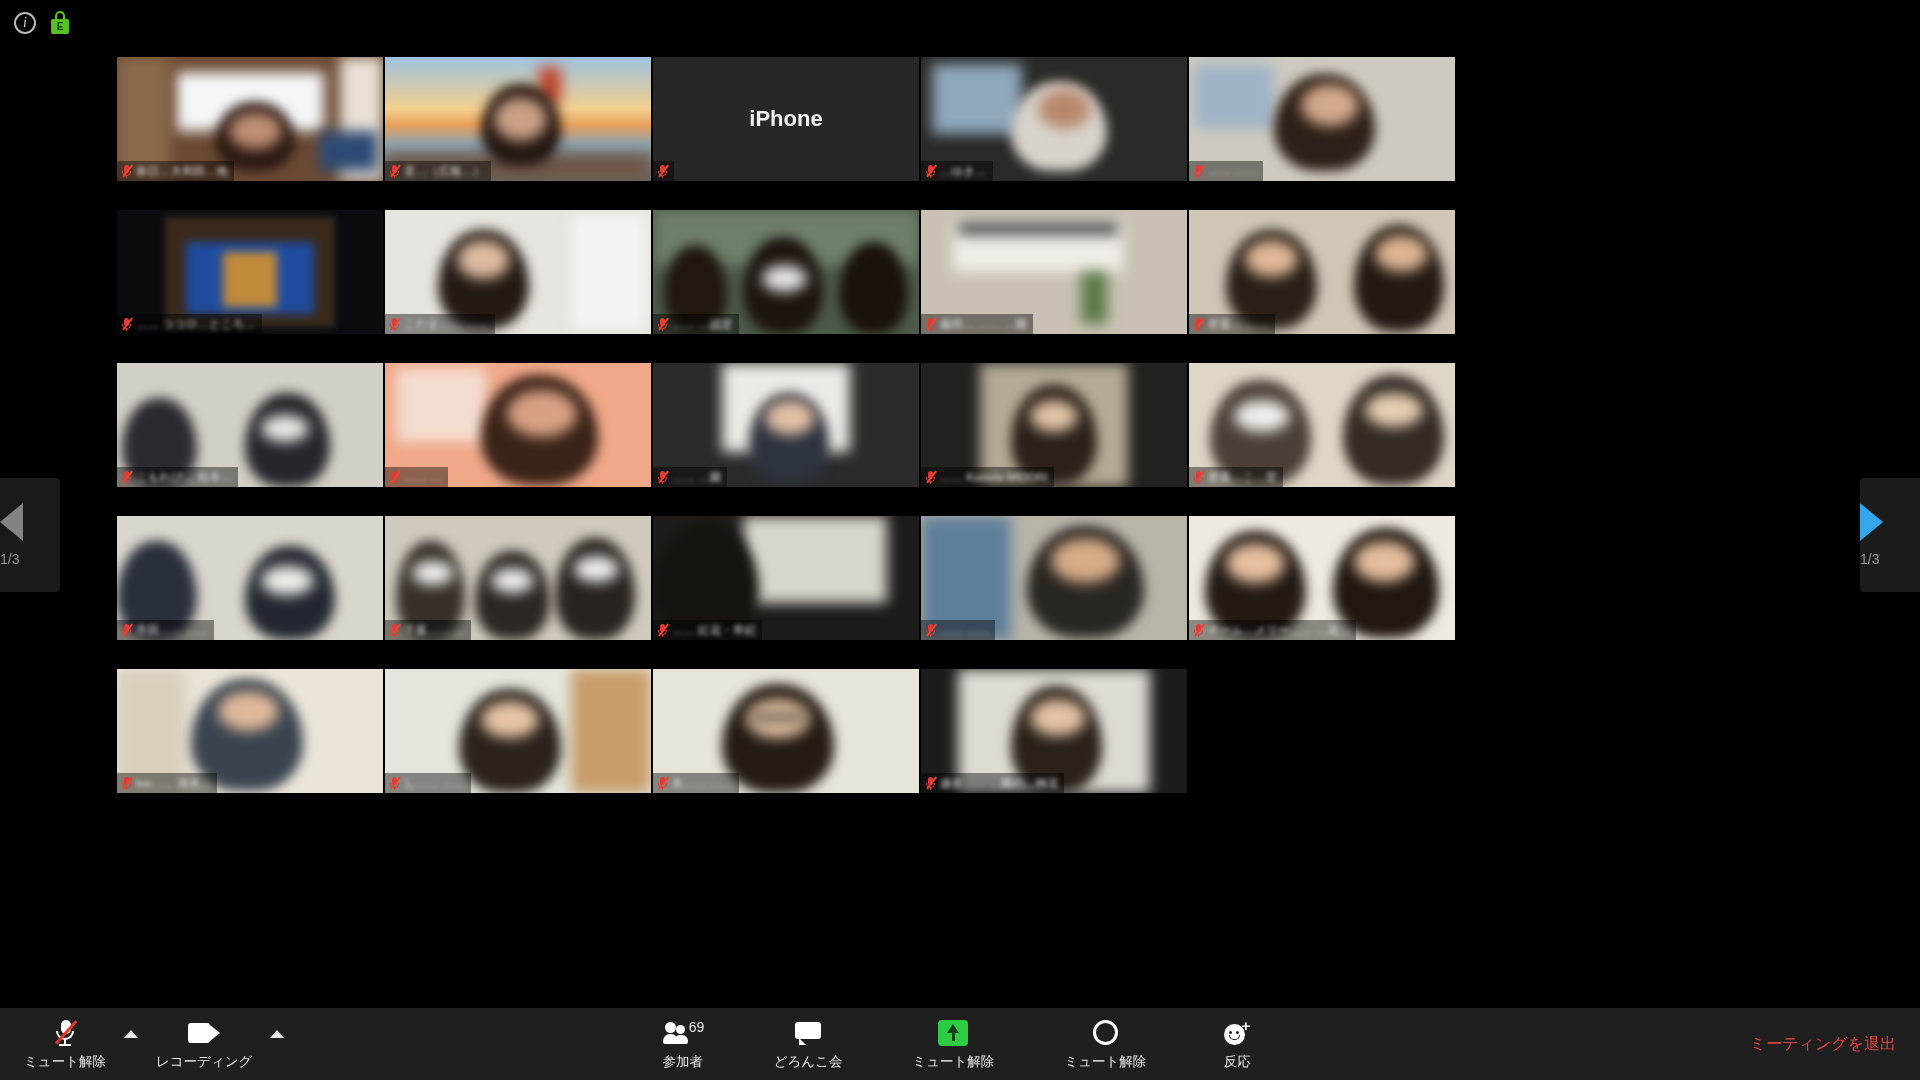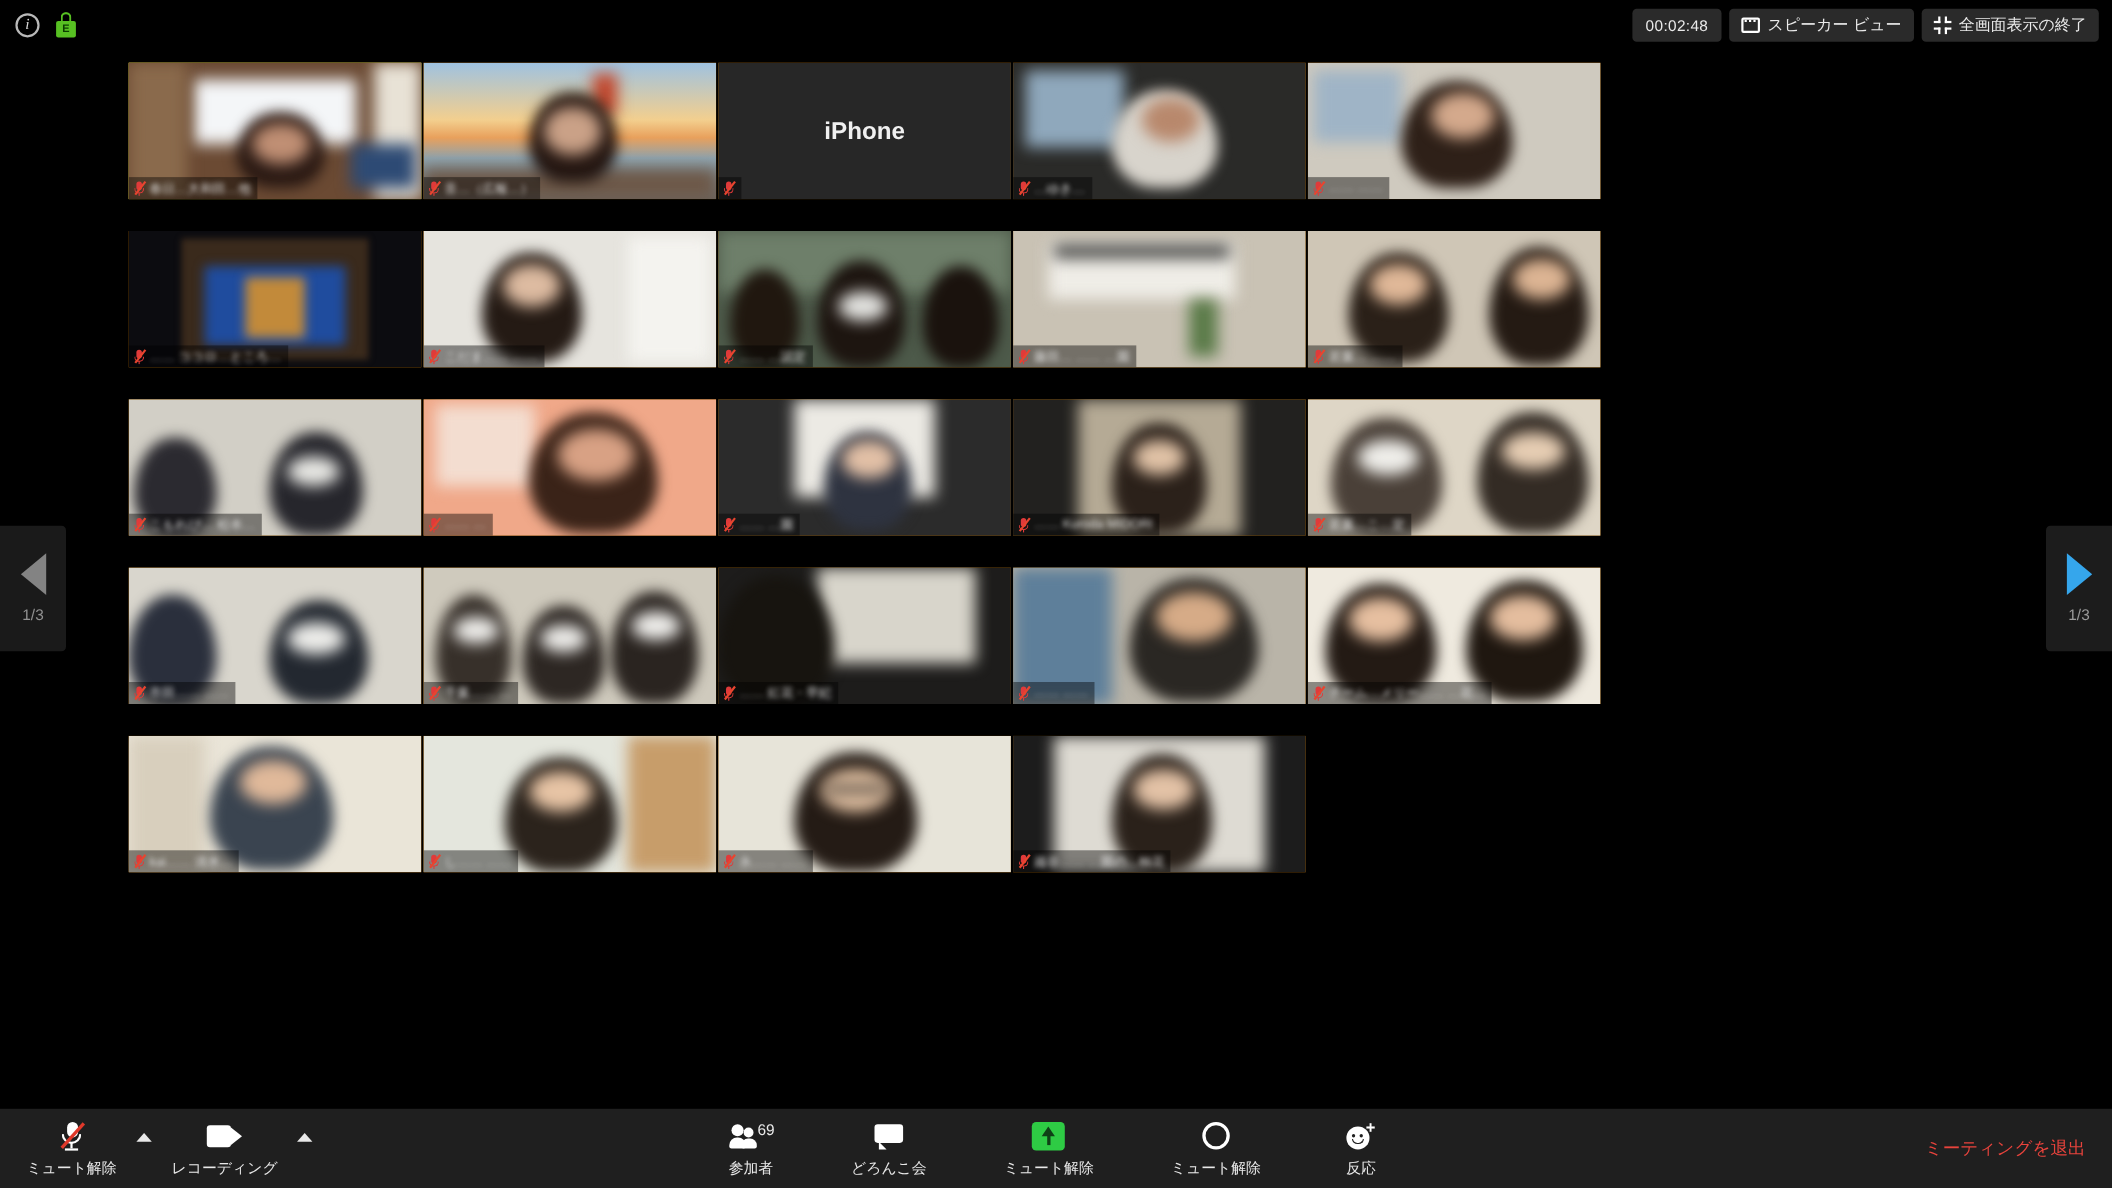"00:02:48" div.tb-right { html: <div> <div>00:02:48</div> <div> <span> <span></span> <span></span> <span></span> <span></span> </span> <span>スピーカー ビュー</span> </div> <div> <span> <span></span> <span></span> <span></span> <span></span> </span> <span>全画面表示の終了</span> </div> </div> -> none }
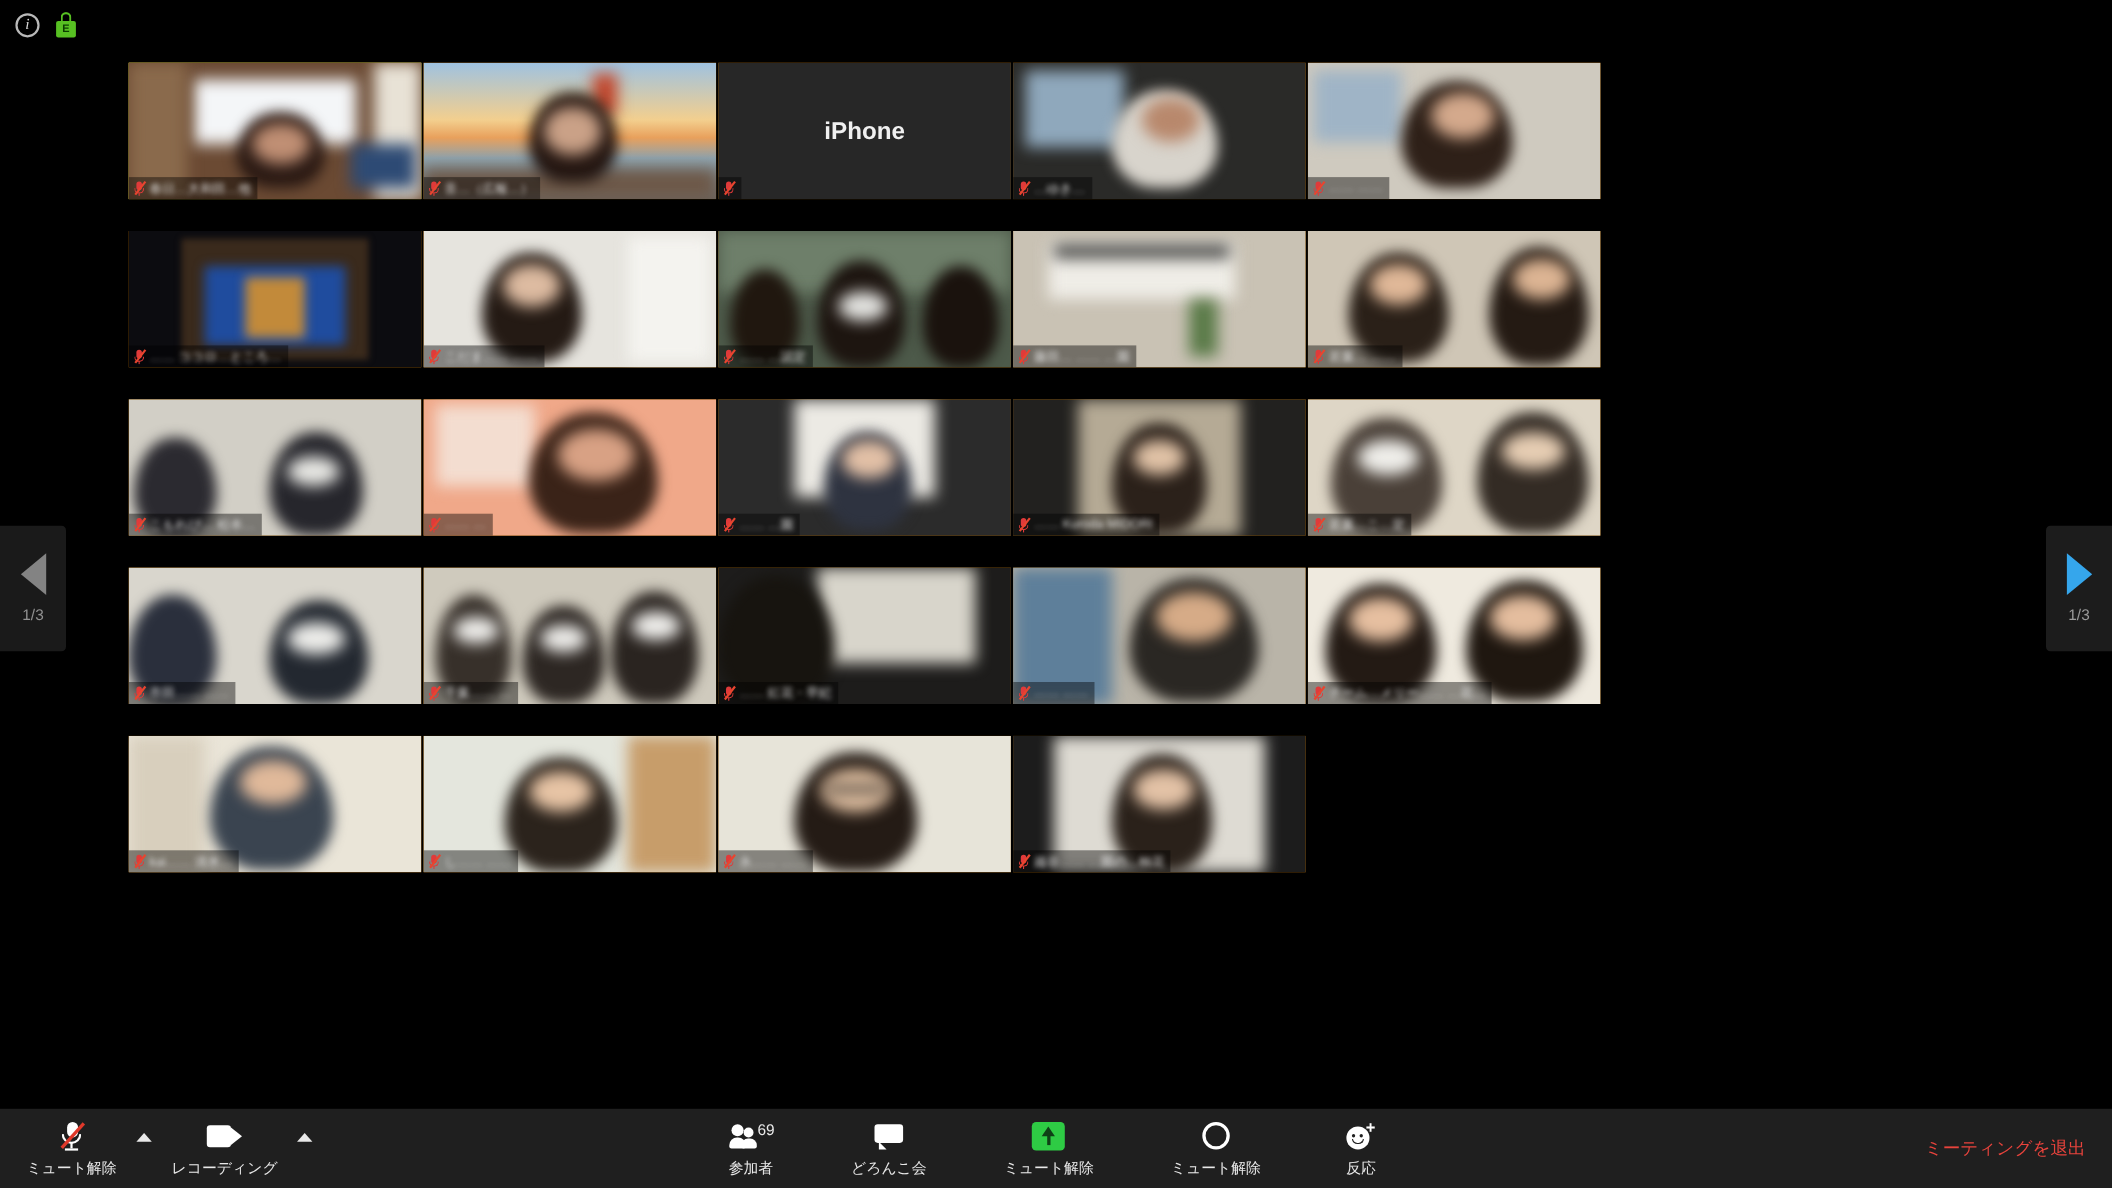"iPhone" .tile { background: #a16207 -> #701a75 }
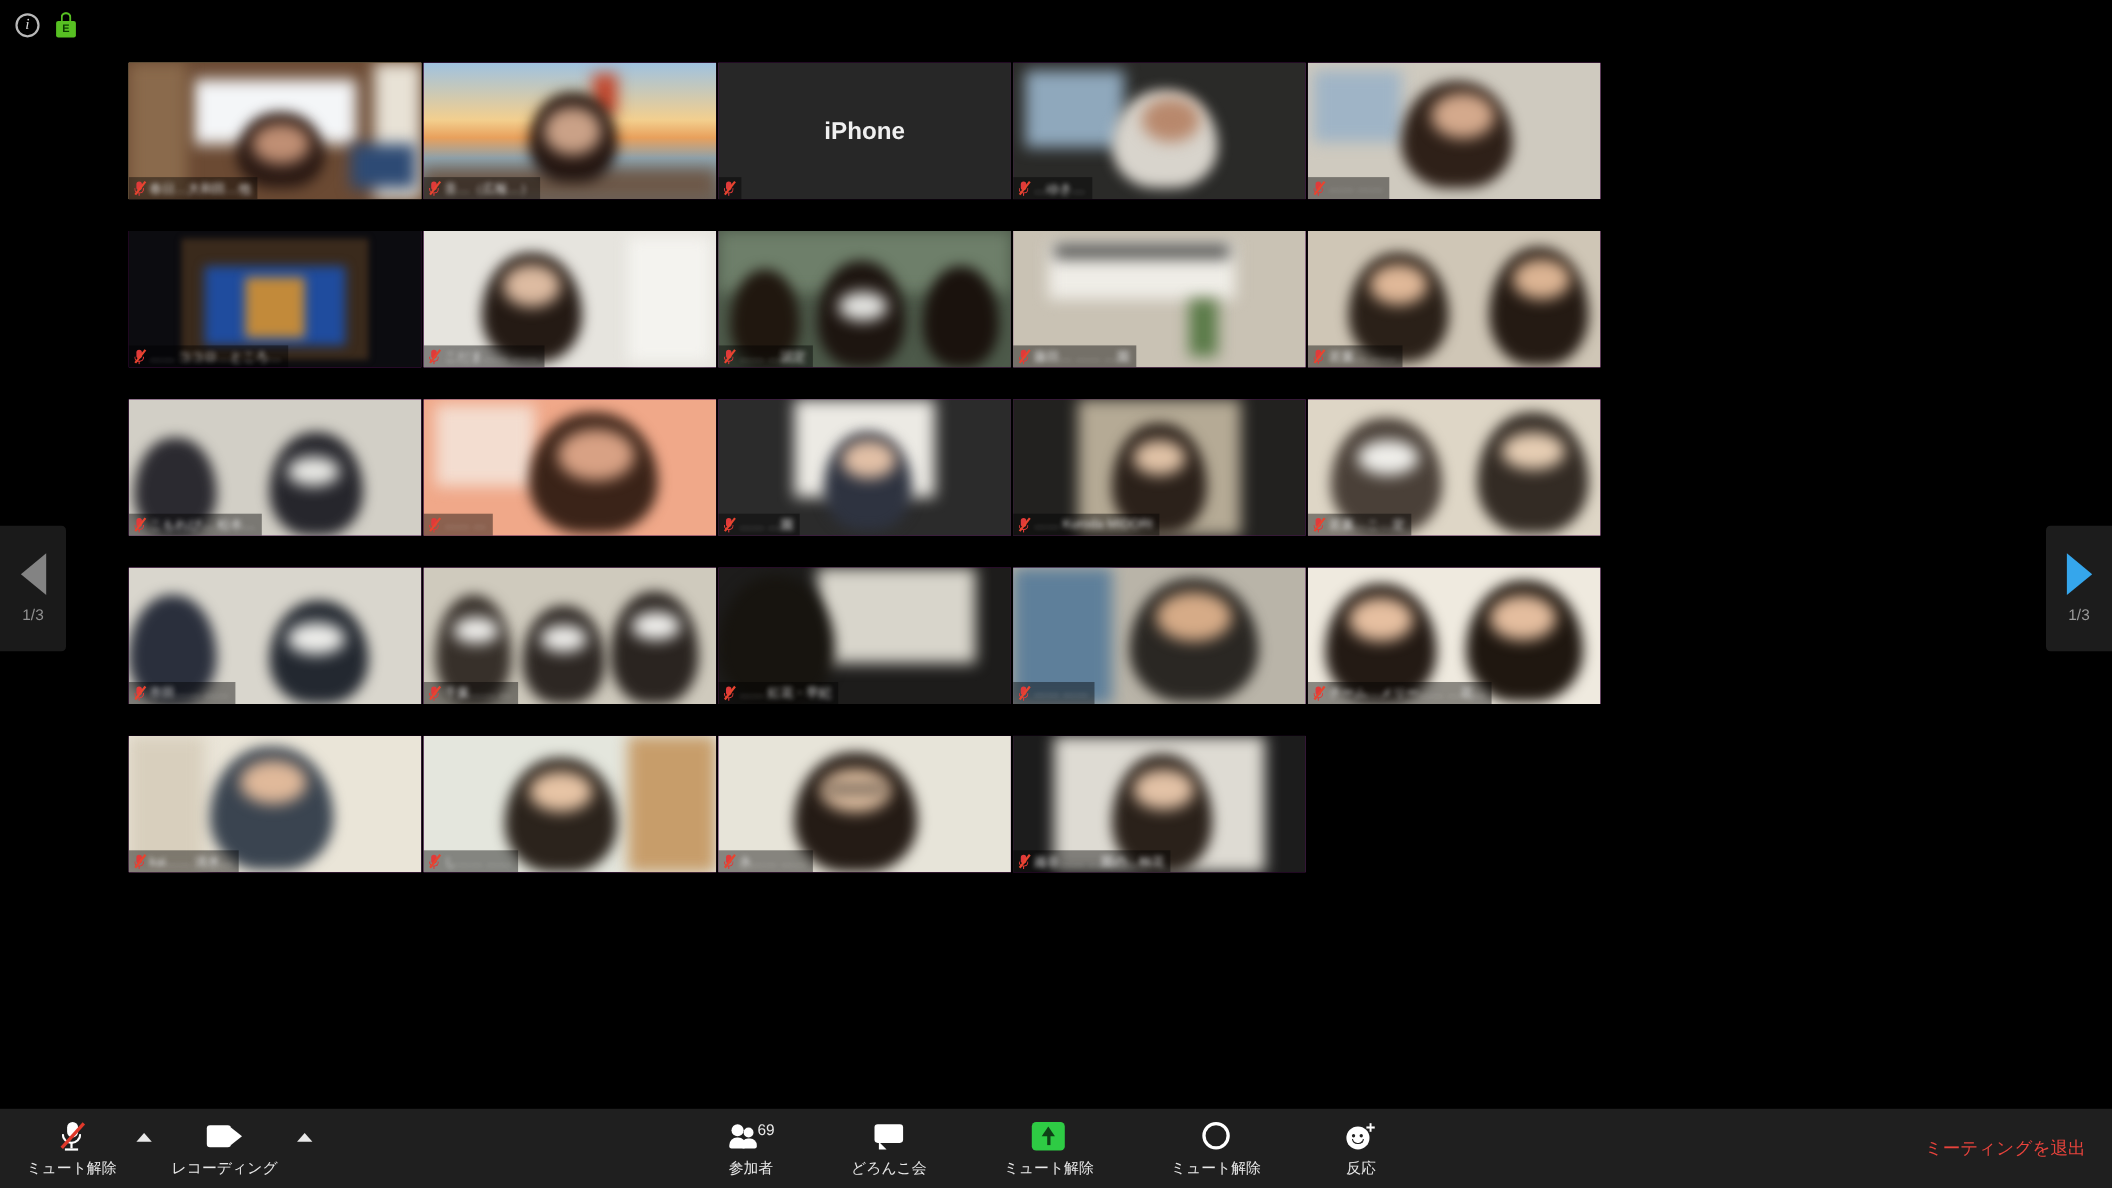"1/3" .pagenav { align-items: center -> flex-start }
